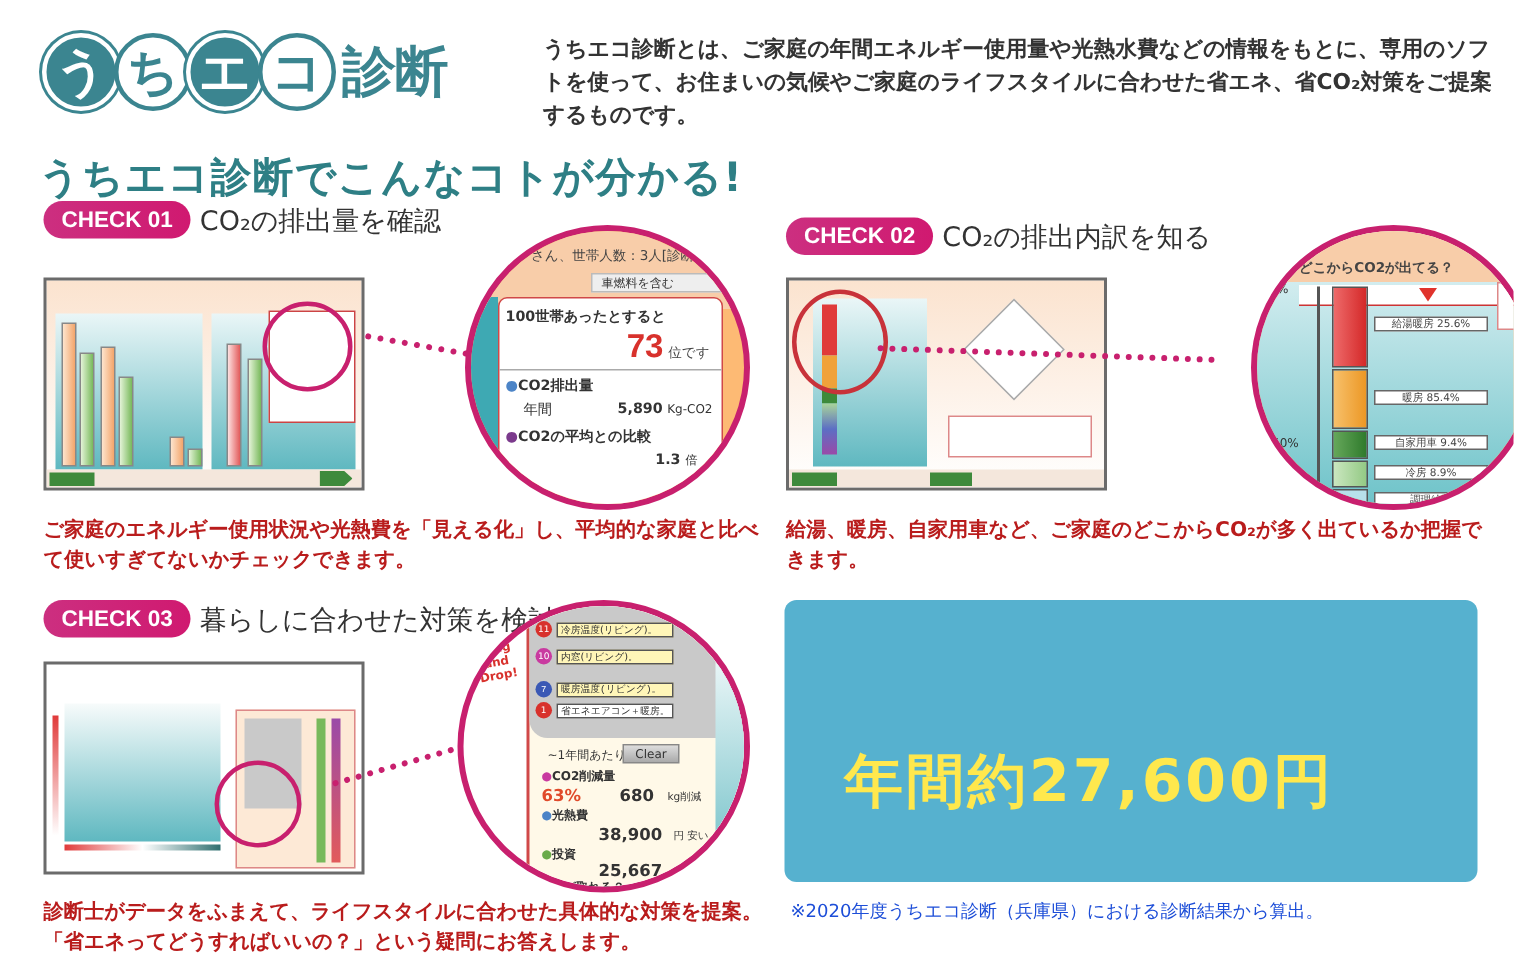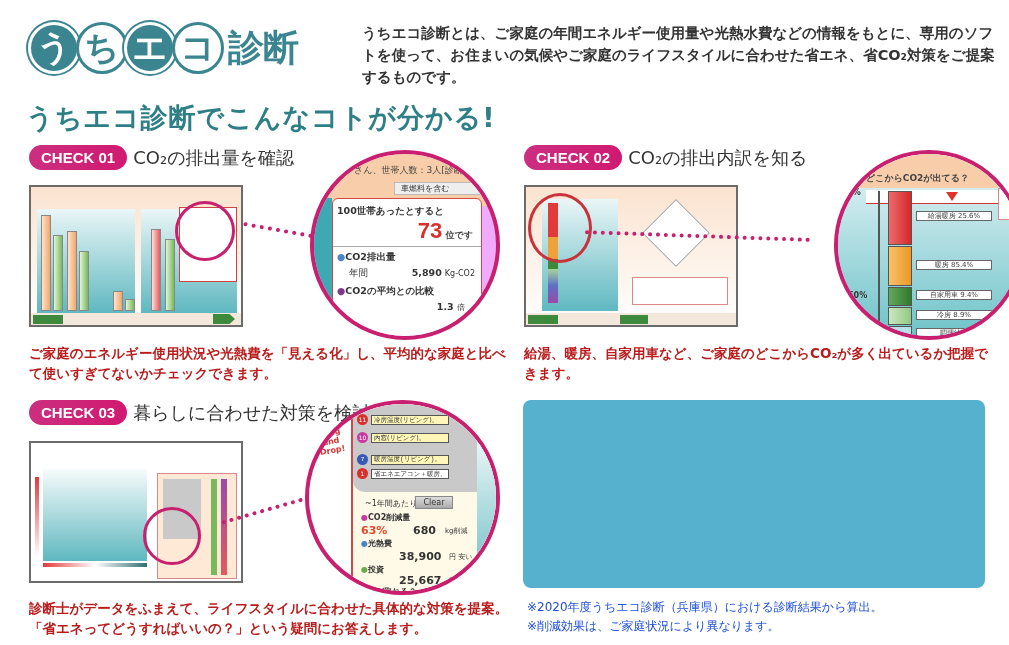"CHECK 01" div.check-head { top: 145px -> 134px }
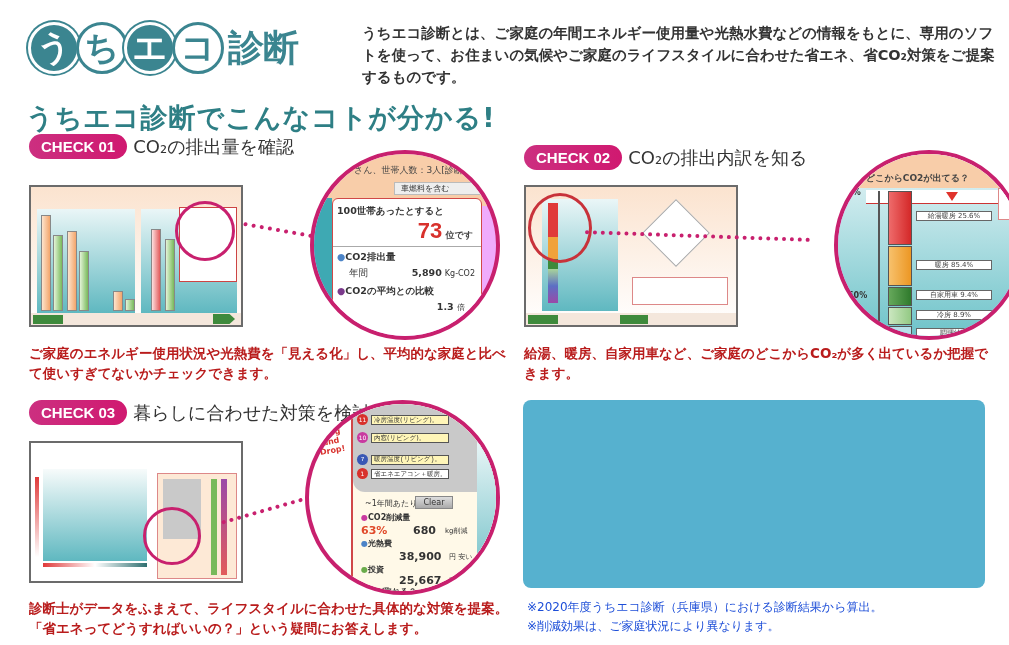"さん、世帯人数：3人[診断士" .mag { background: #f0abfc -> #fdba74 }
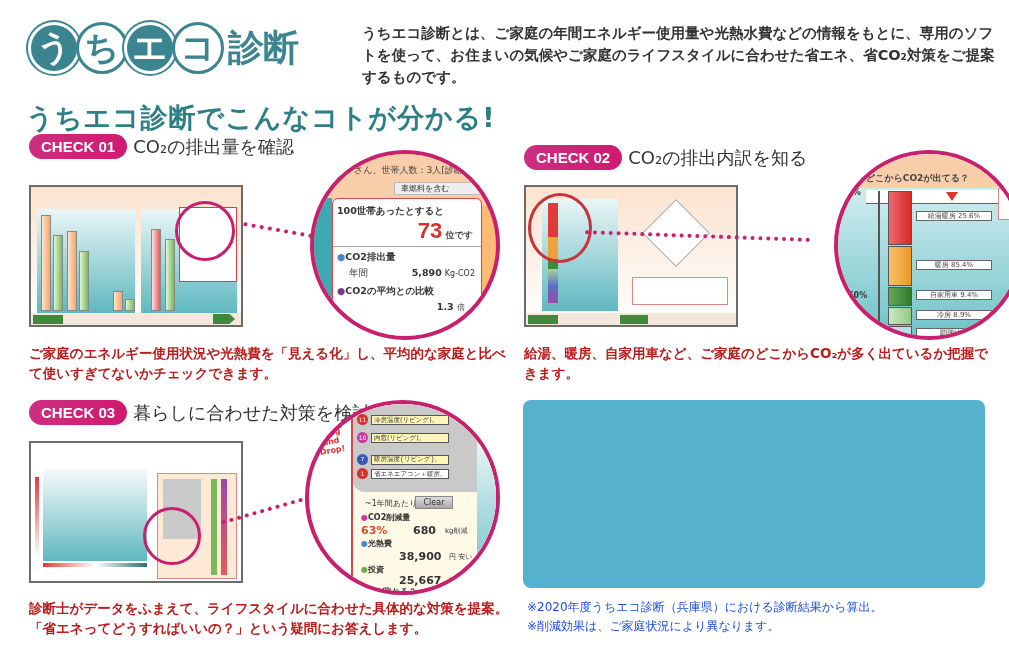"100%" .m2-pct { font-weight: bold -> normal }
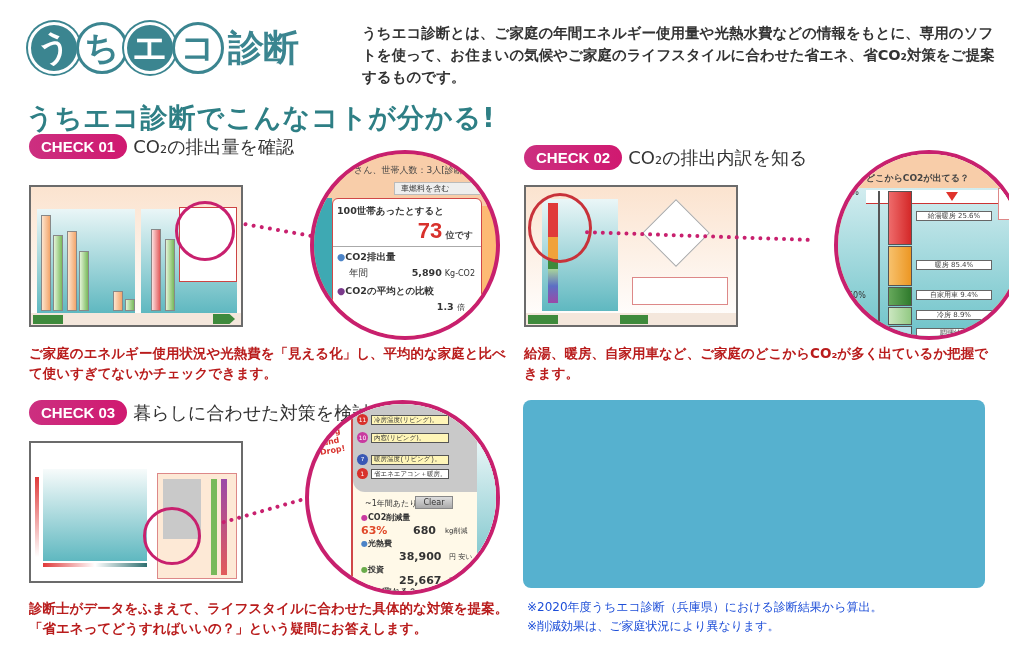"位です" .m1-rank span { font-weight: bold -> normal }
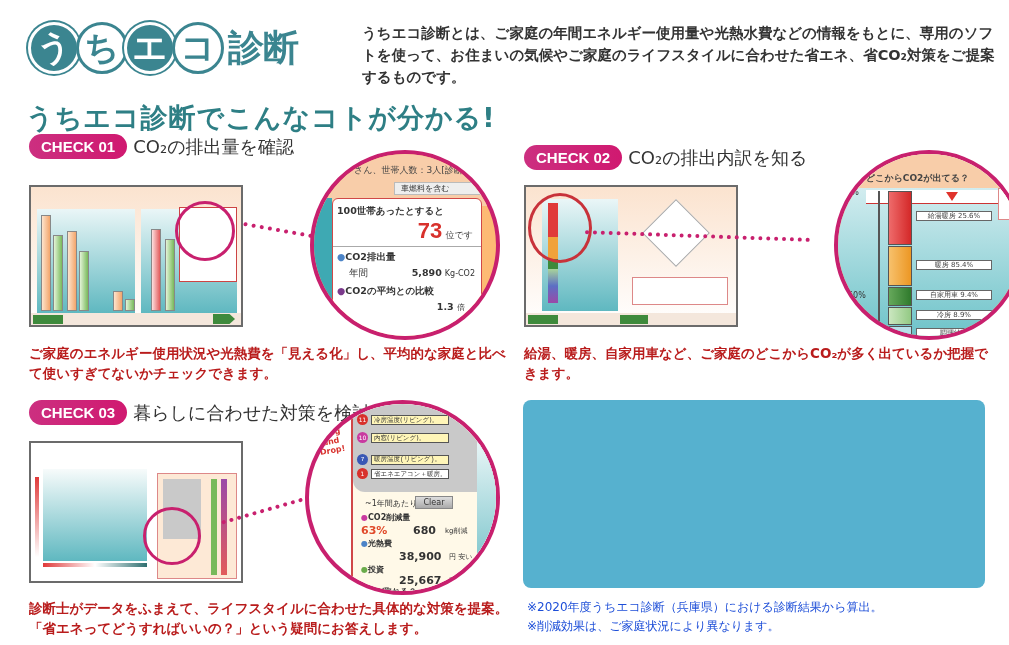"年間約27,600円" div.big { html: none -> <div>年間約27,600円</div> }
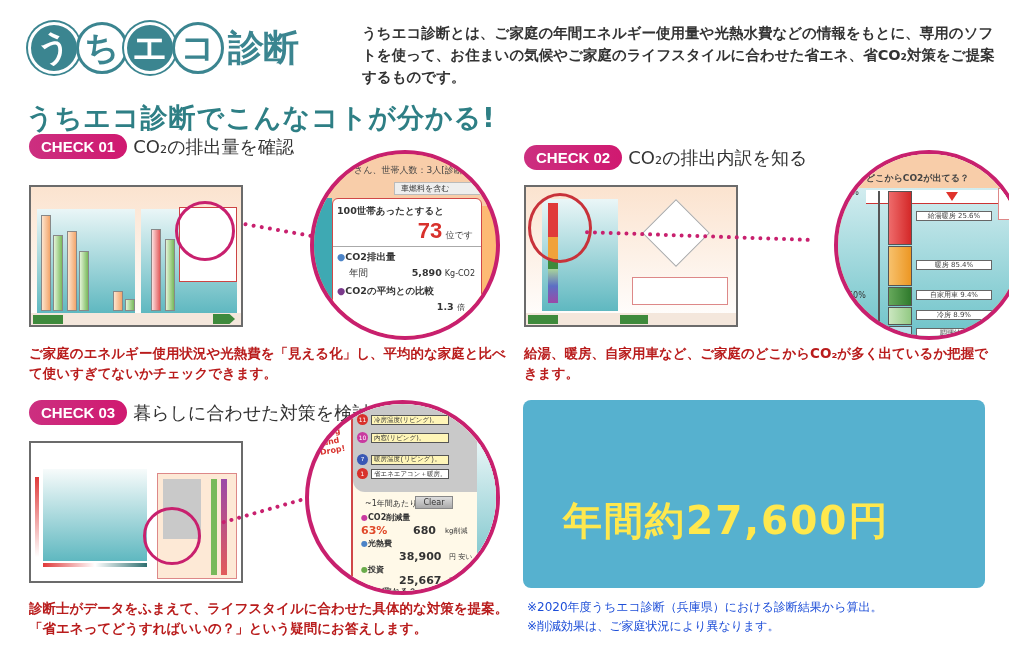"※削減効果は、ご家庭状況により異なります。" div { html: <div>※削減効果は、ご家庭状況により異なります。</div> -> none }
